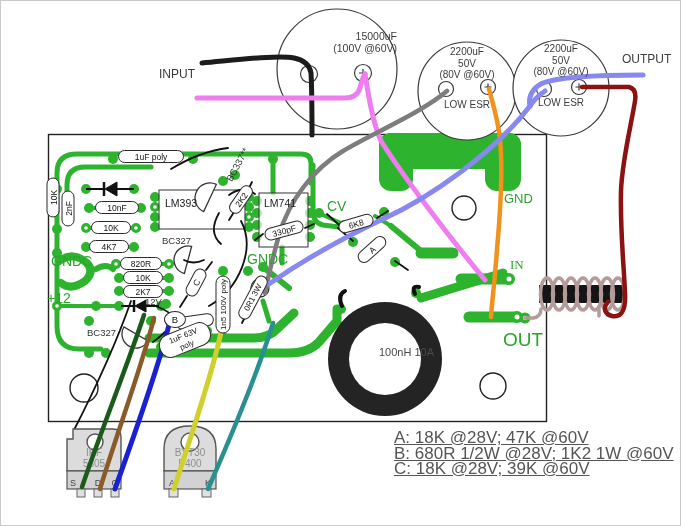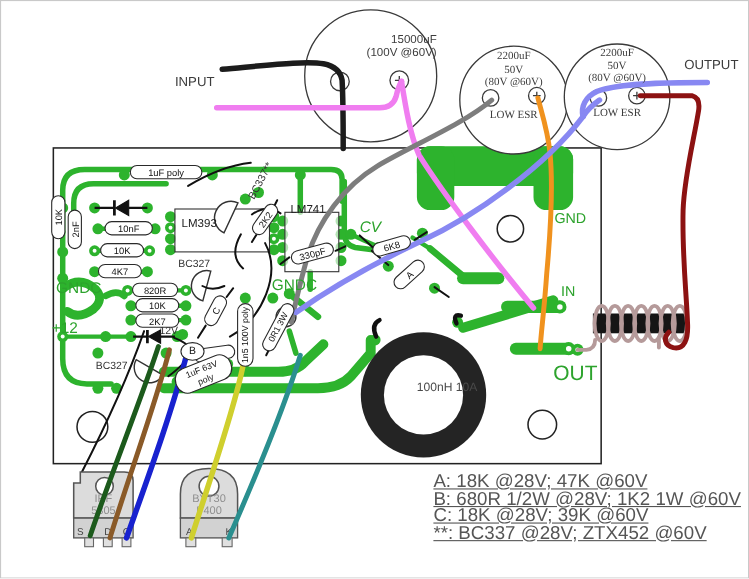"2200uF" .cap2 { font-family: Liberation Serif, serif -> none }
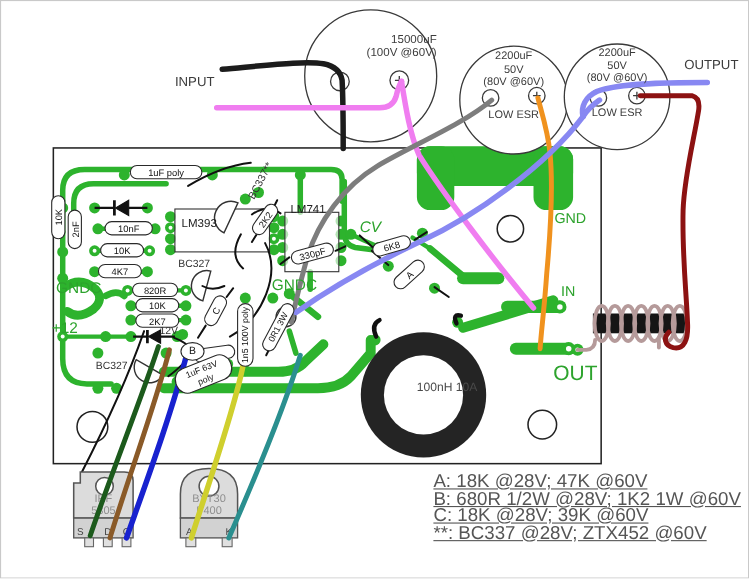"LM741" div.lbl { top: 184px -> 196px }
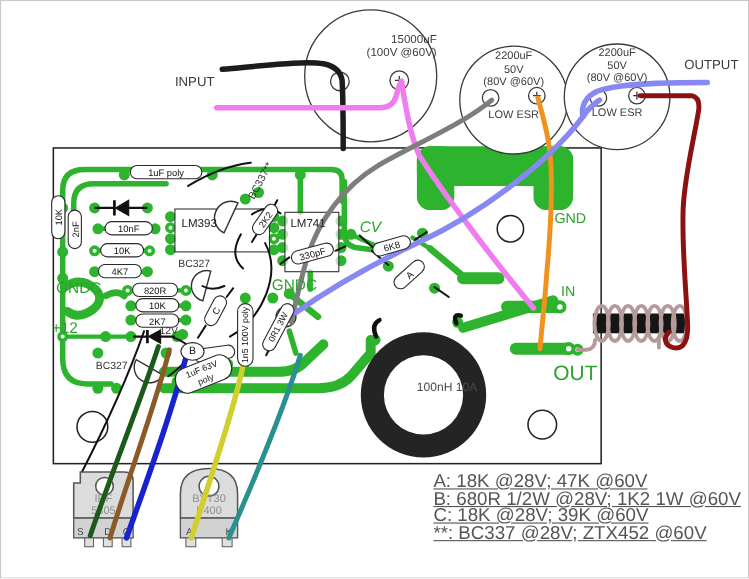"CV" div.lbl { font-style: italic -> none }
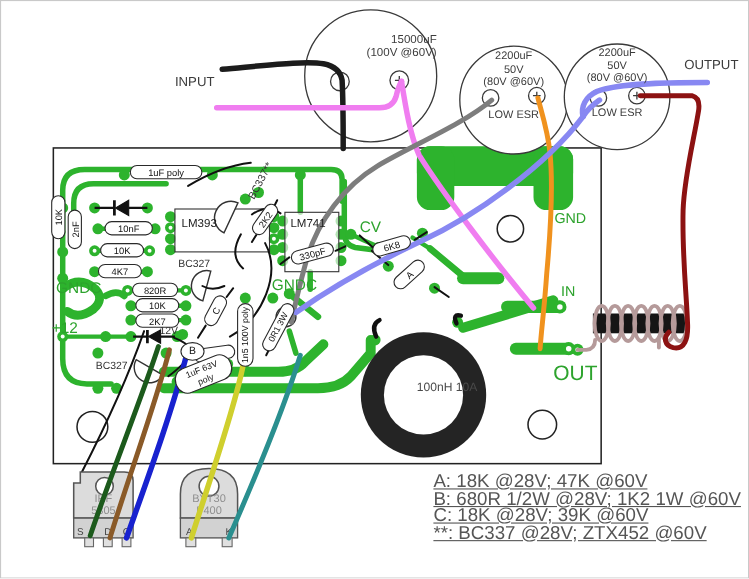"IN" div.lbl { font-family: none -> Liberation Serif, serif }
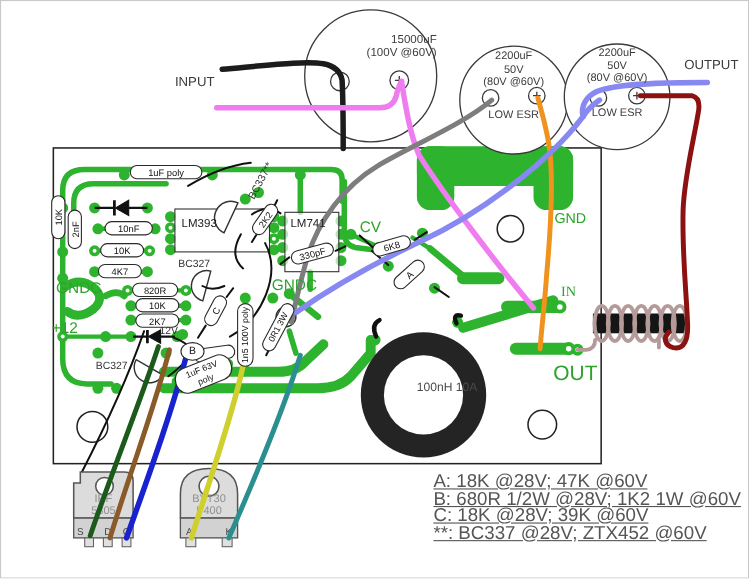"**: BC337 @28V; ZTX452 @60V" div { html: <div>**: BC337 @28V; ZTX452 @60V</div> -> none }
